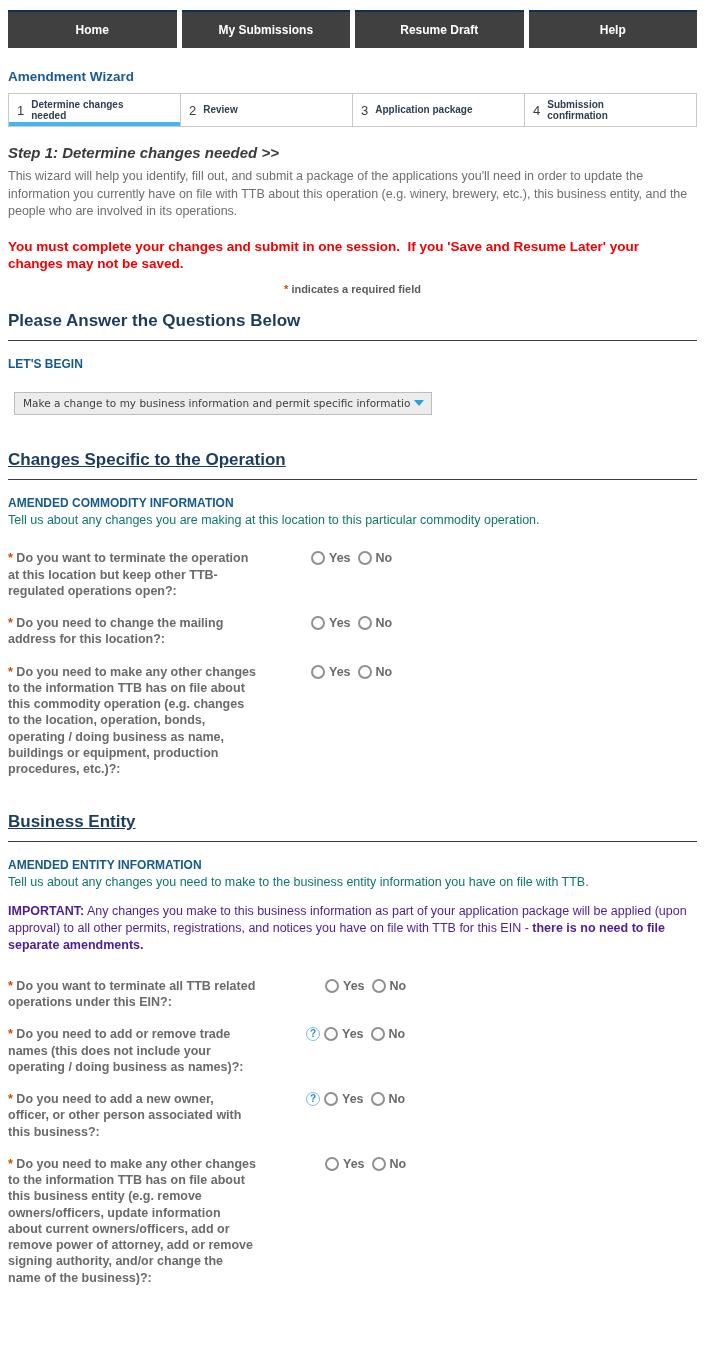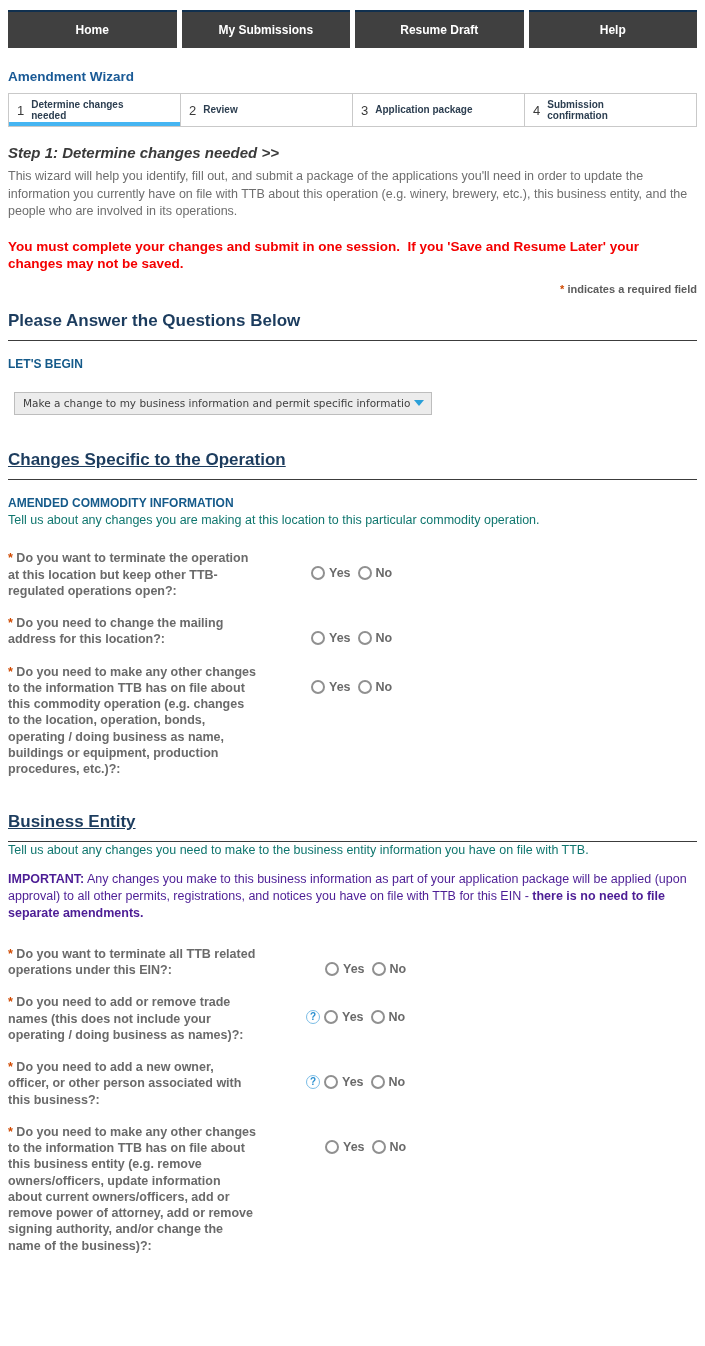"* indicates a required field" .required-note { text-align: right -> center }
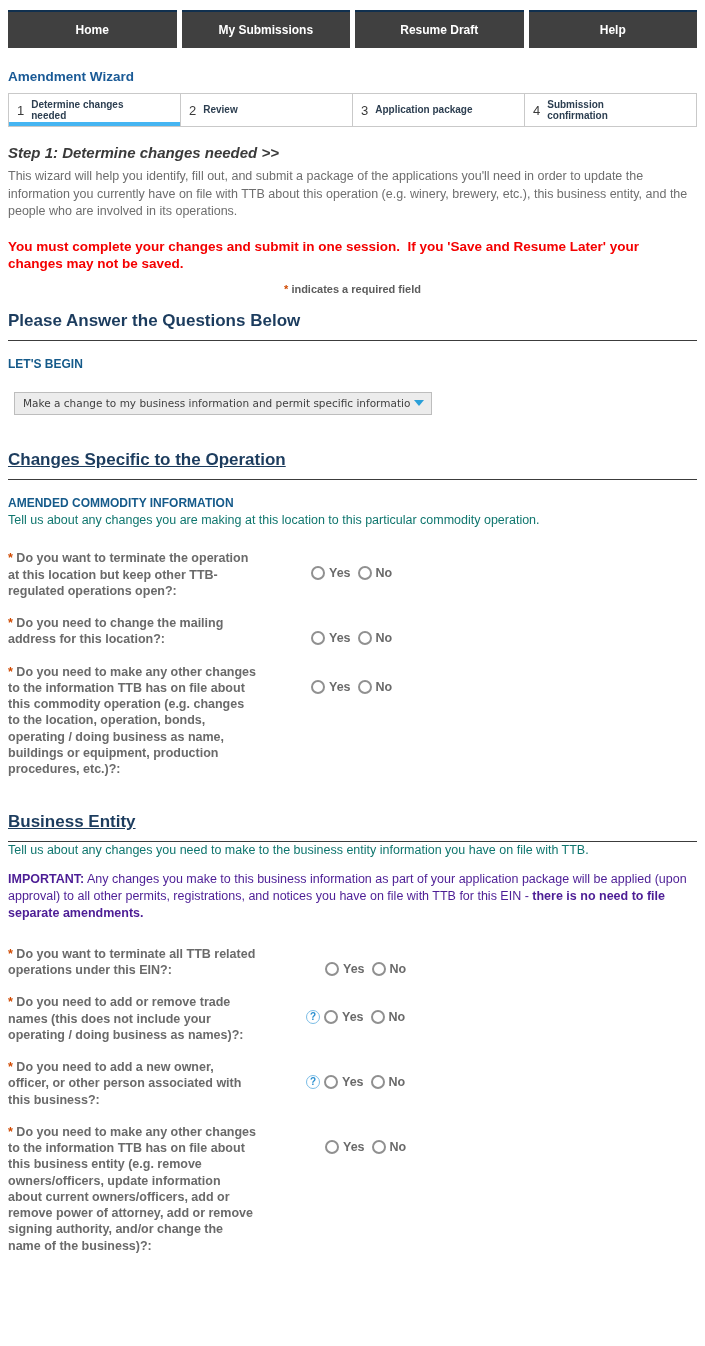"Yes" .q-answer { margin-top: 16px -> 1px }
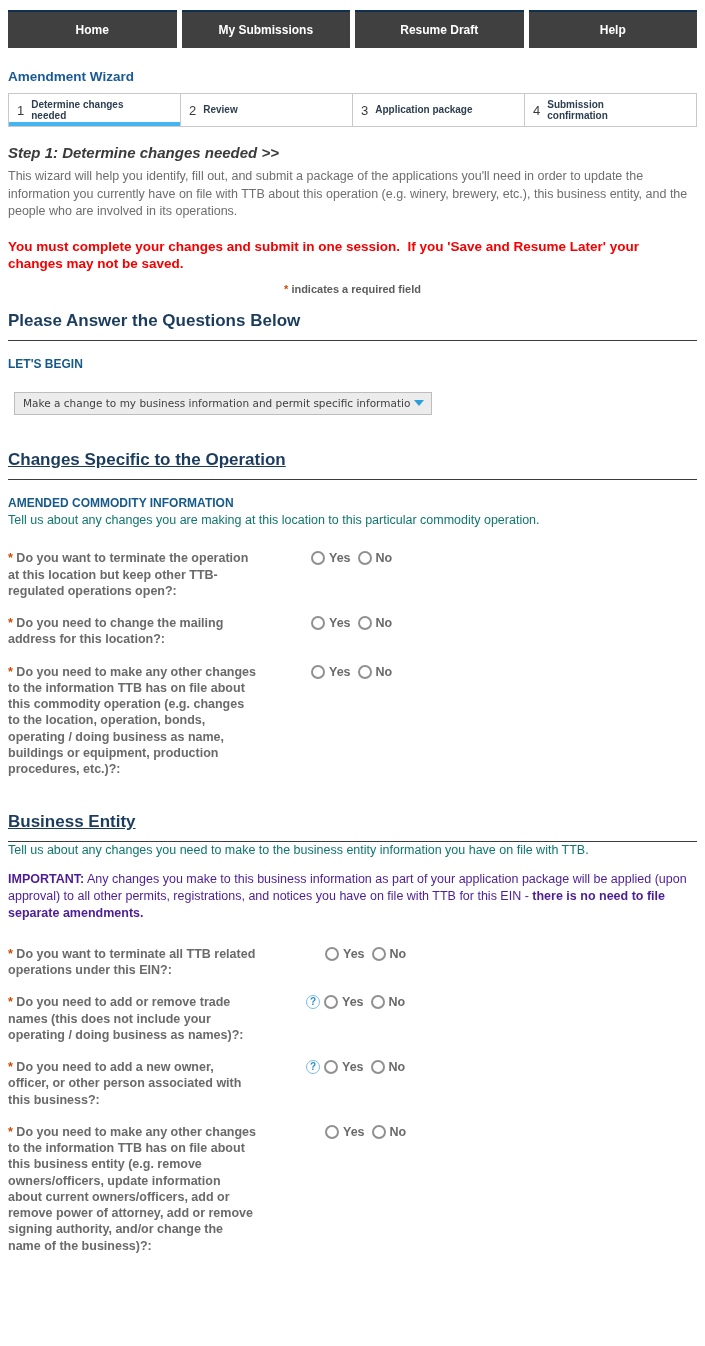"AMENDED ENTITY INFORMATION" h3.subsection-title { html: none -> <h3>AMENDED ENTITY INFORMATION</h3> }
